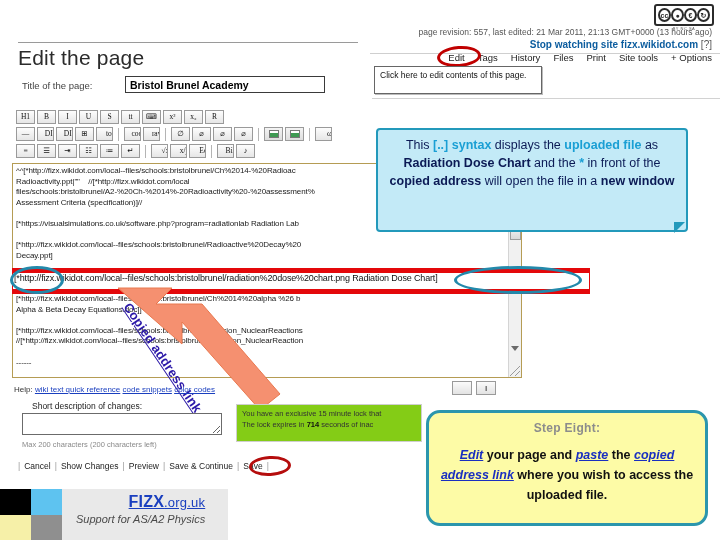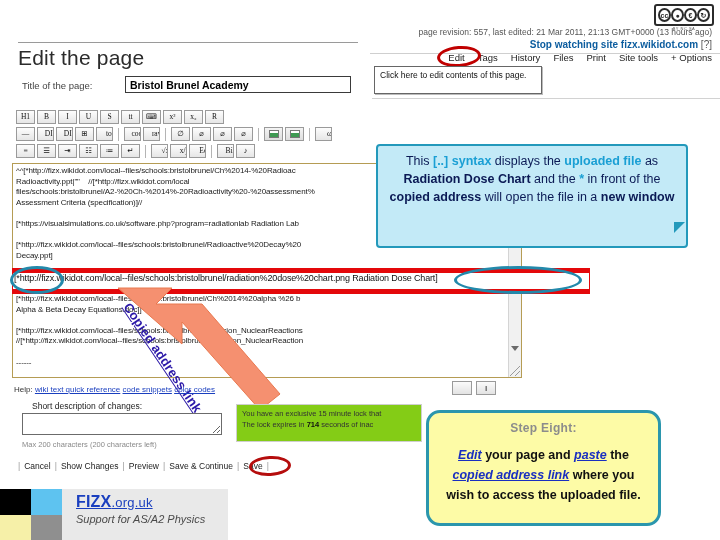"Bristol Brunel Academy" #title-input { width: 226px -> 200px }
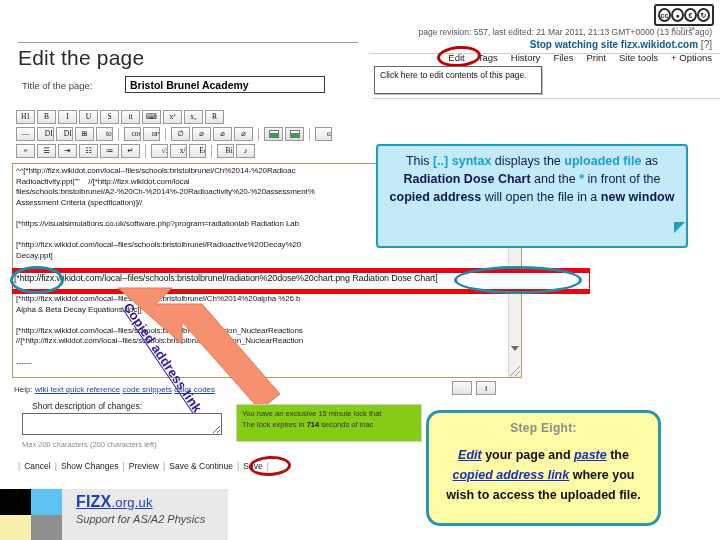"This [..] syntax displays the" #callout { top: 144px -> 128px }
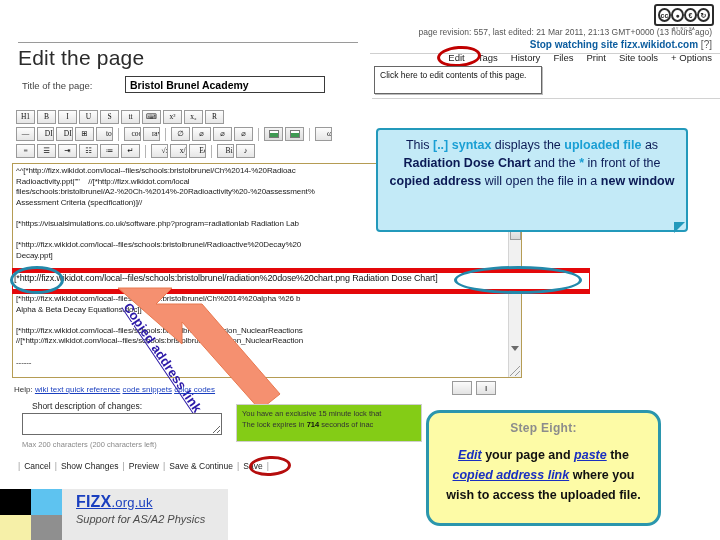"Step Eight:" #stepbox { width: 235px -> 282px }
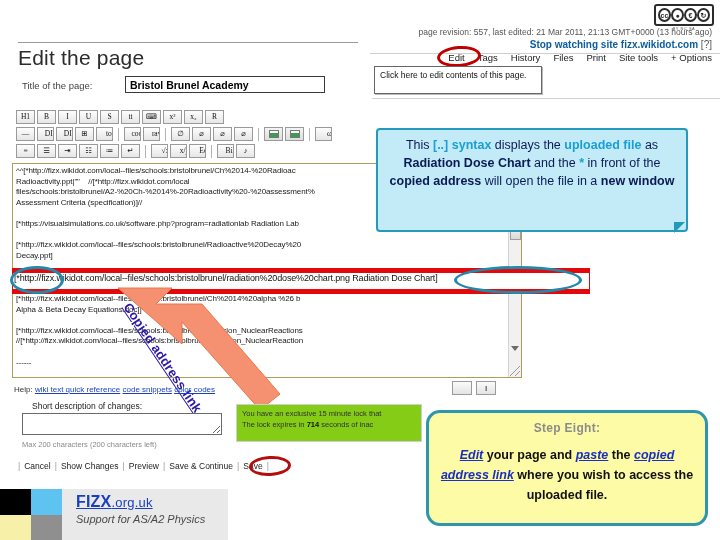"FIZX.org.uk" #fizx-text { text-align: none -> right }
